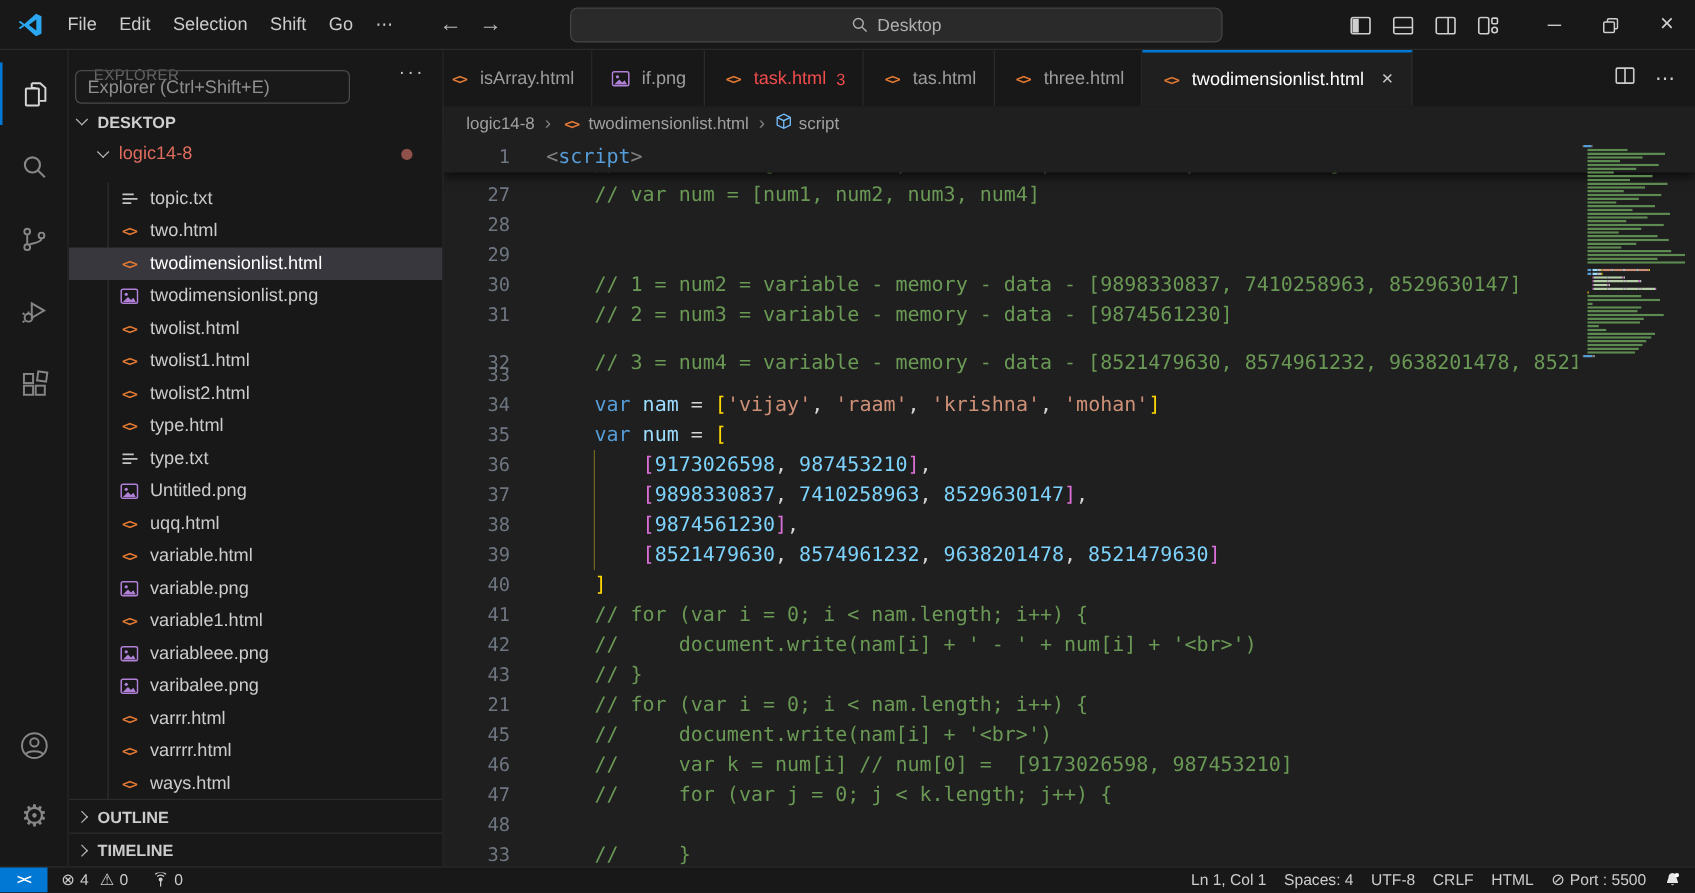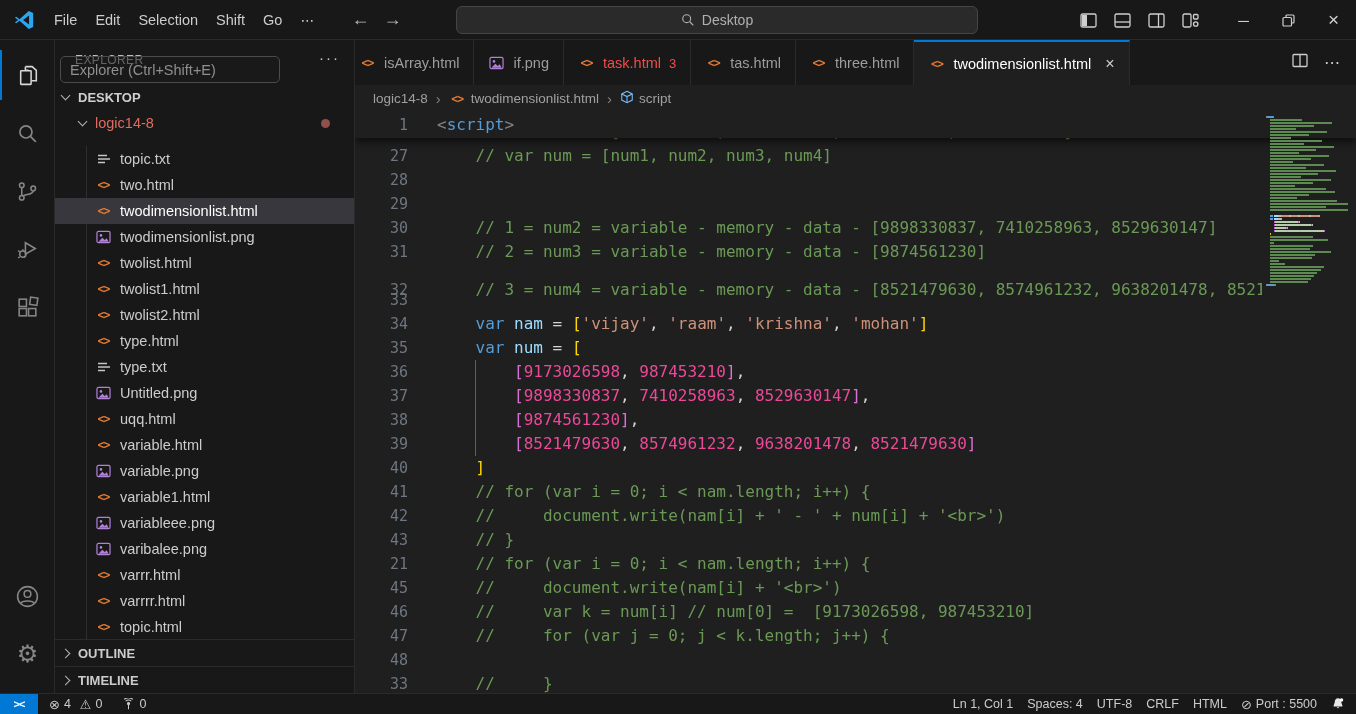"9173026598" .tk-n { color: #ec4899 -> #7dd3fc }
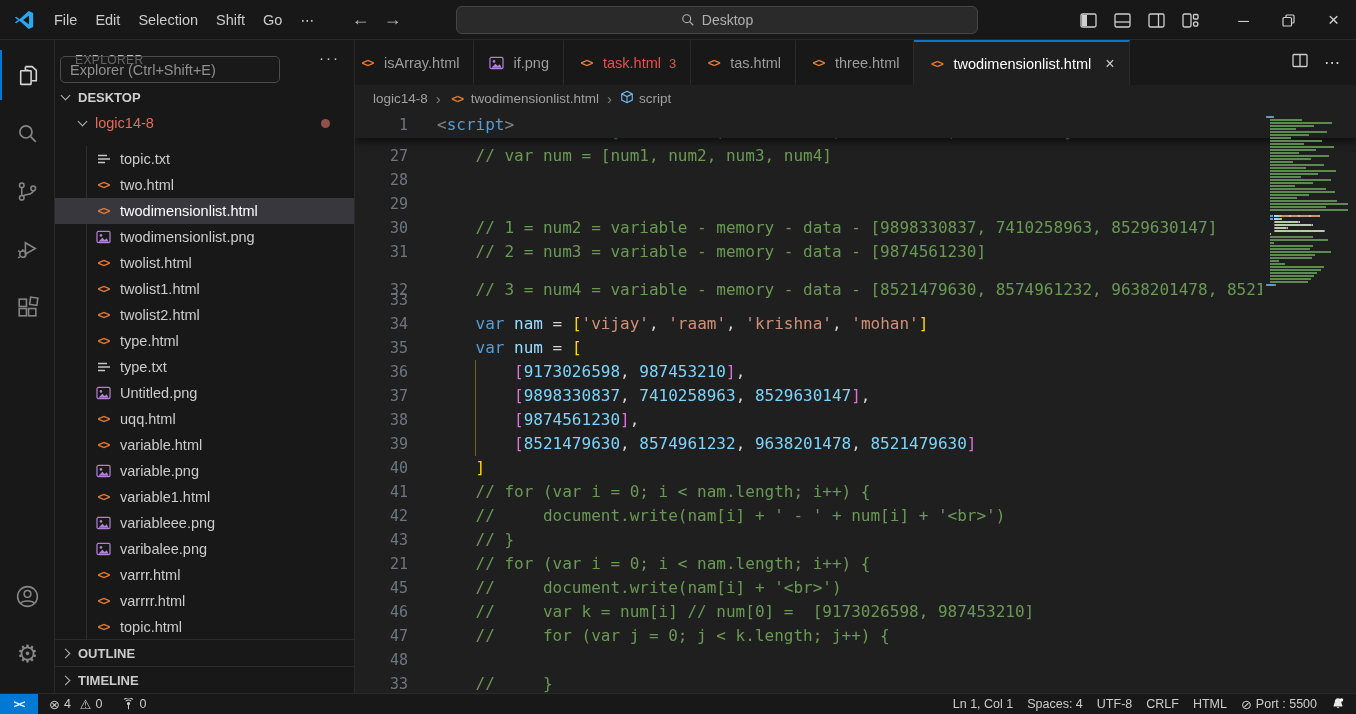"topic.html" span { text: topic.html -> ways.html }
